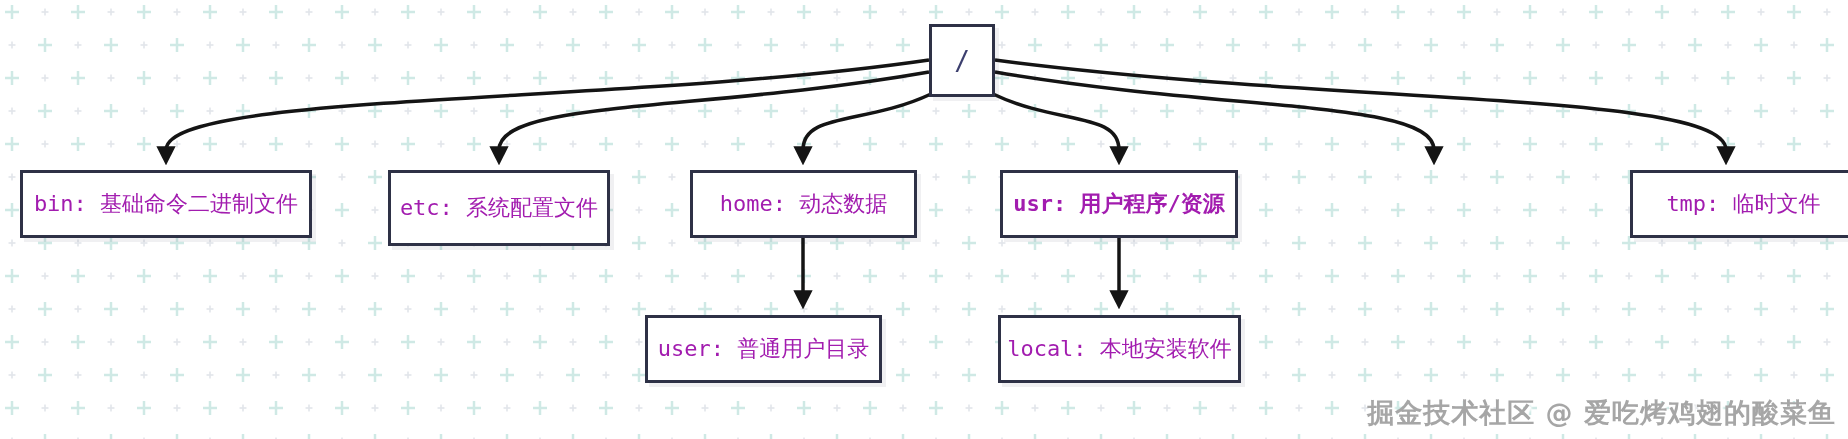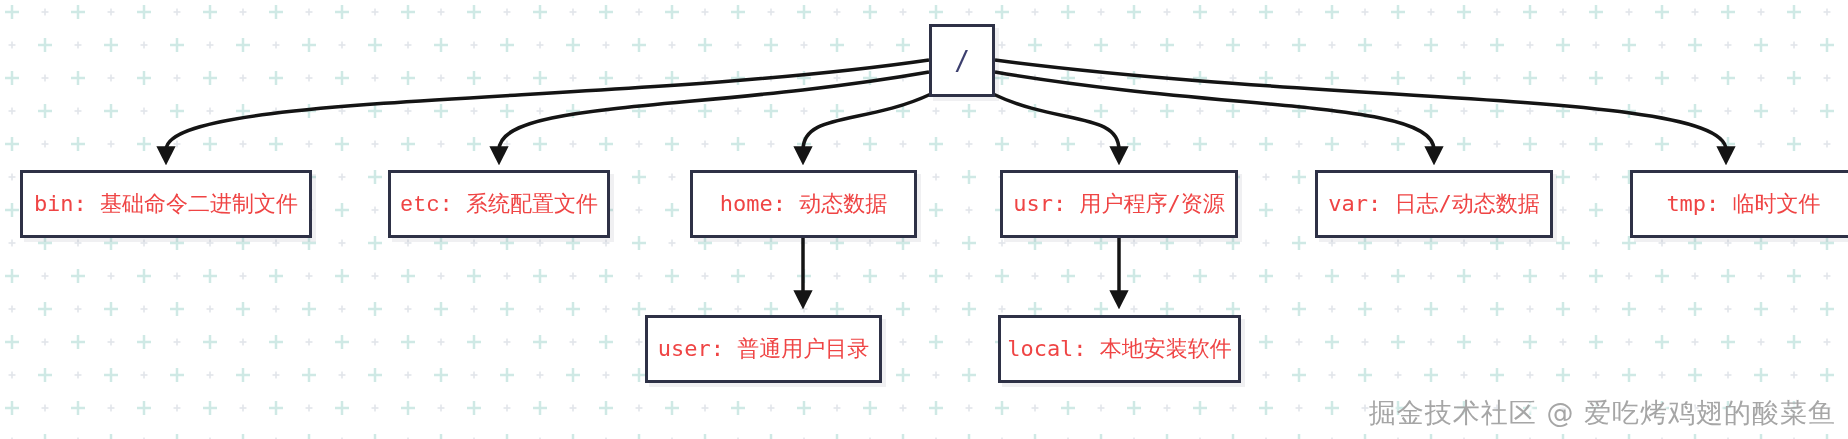"bin: 基础命令二进制文件" .node { color: #ef4444 -> #a21caf }
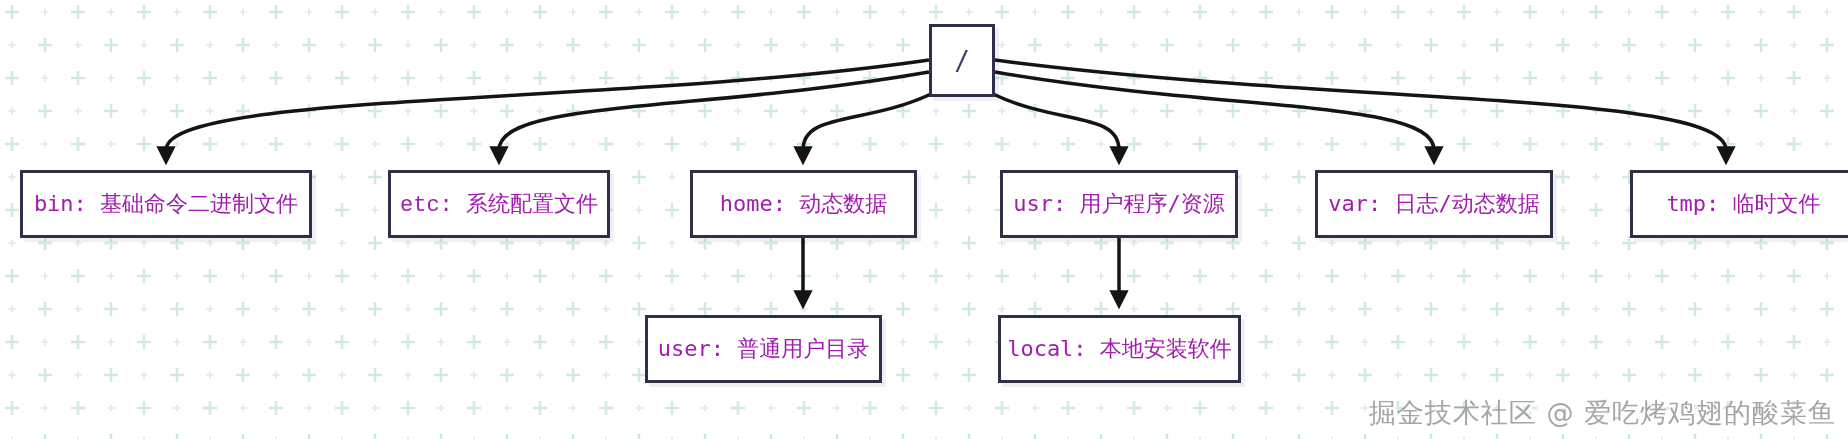"etc: 系统配置文件" .node-etc { font-family: Liberation Mono, monospace -> none; height: 68px -> 76px }
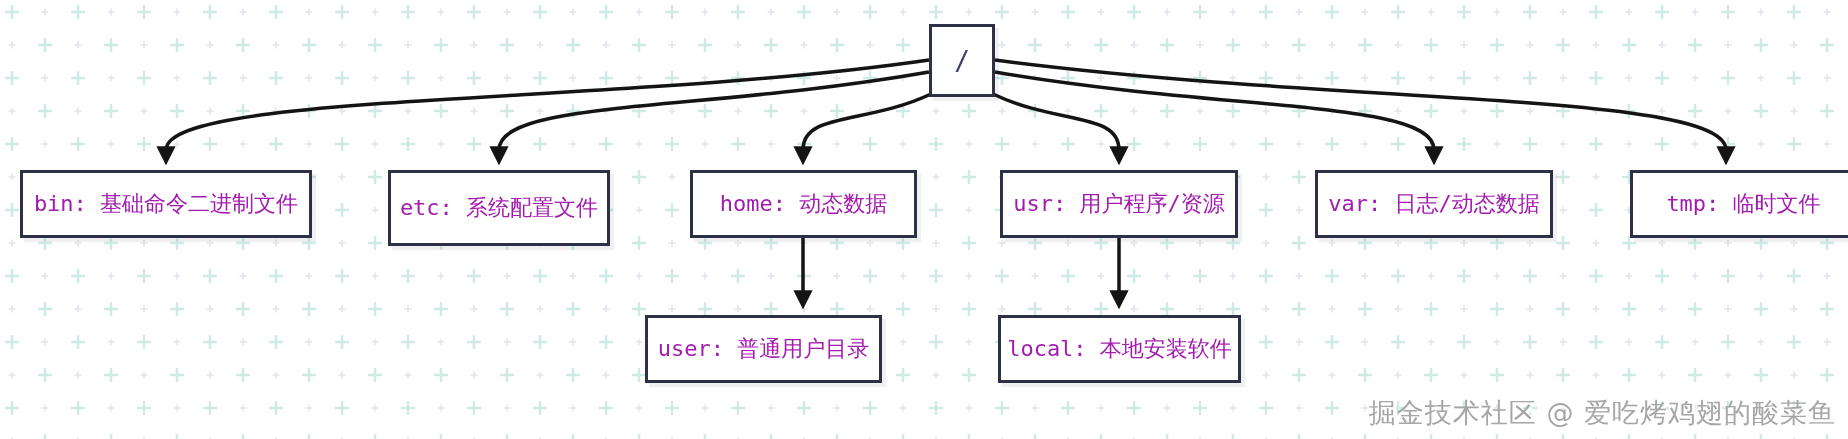"usr: 用户程序/资源" .node-usr { font-weight: none -> bold }
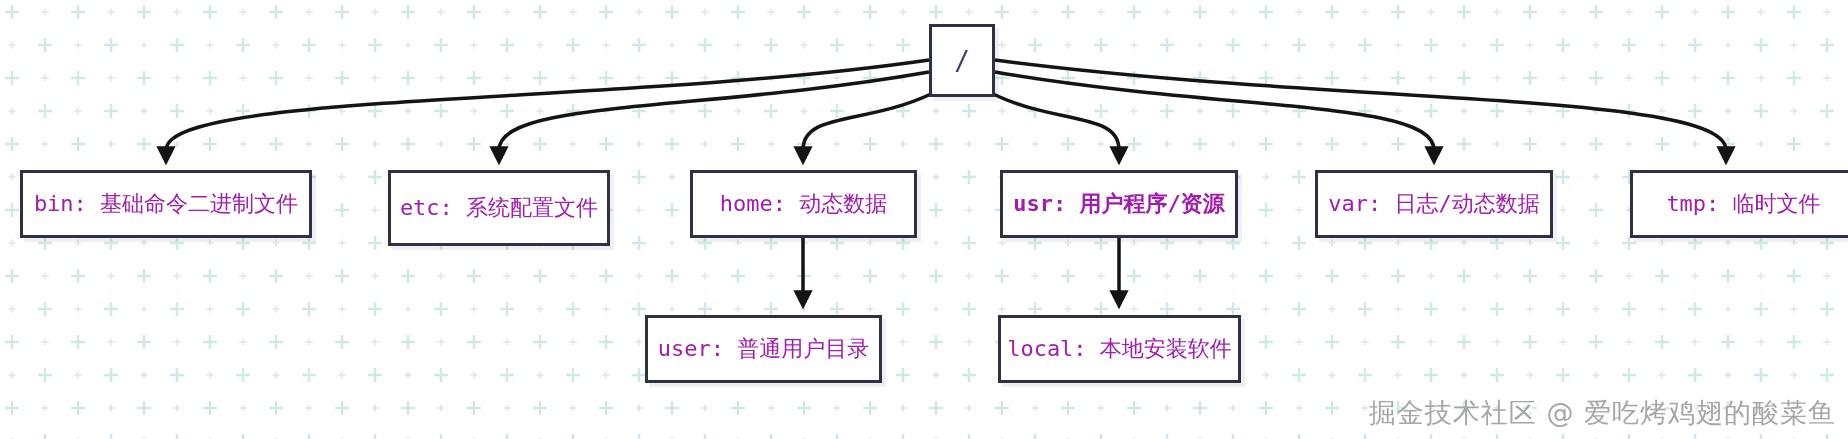"var: 日志/动态数据" div.node { html: <div>var: 日志/动态数据</div> -> none }
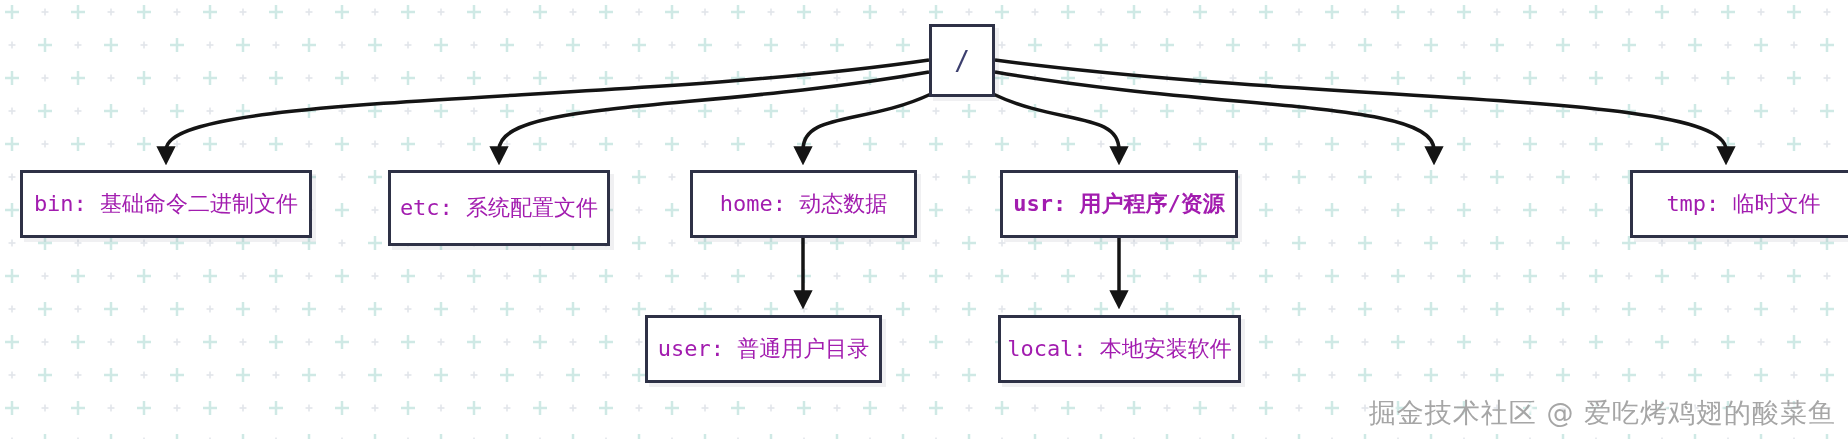"掘金技术社区 @ 爱吃烤鸡翅的酸菜鱼" .watermark { font-weight: normal -> bold }
